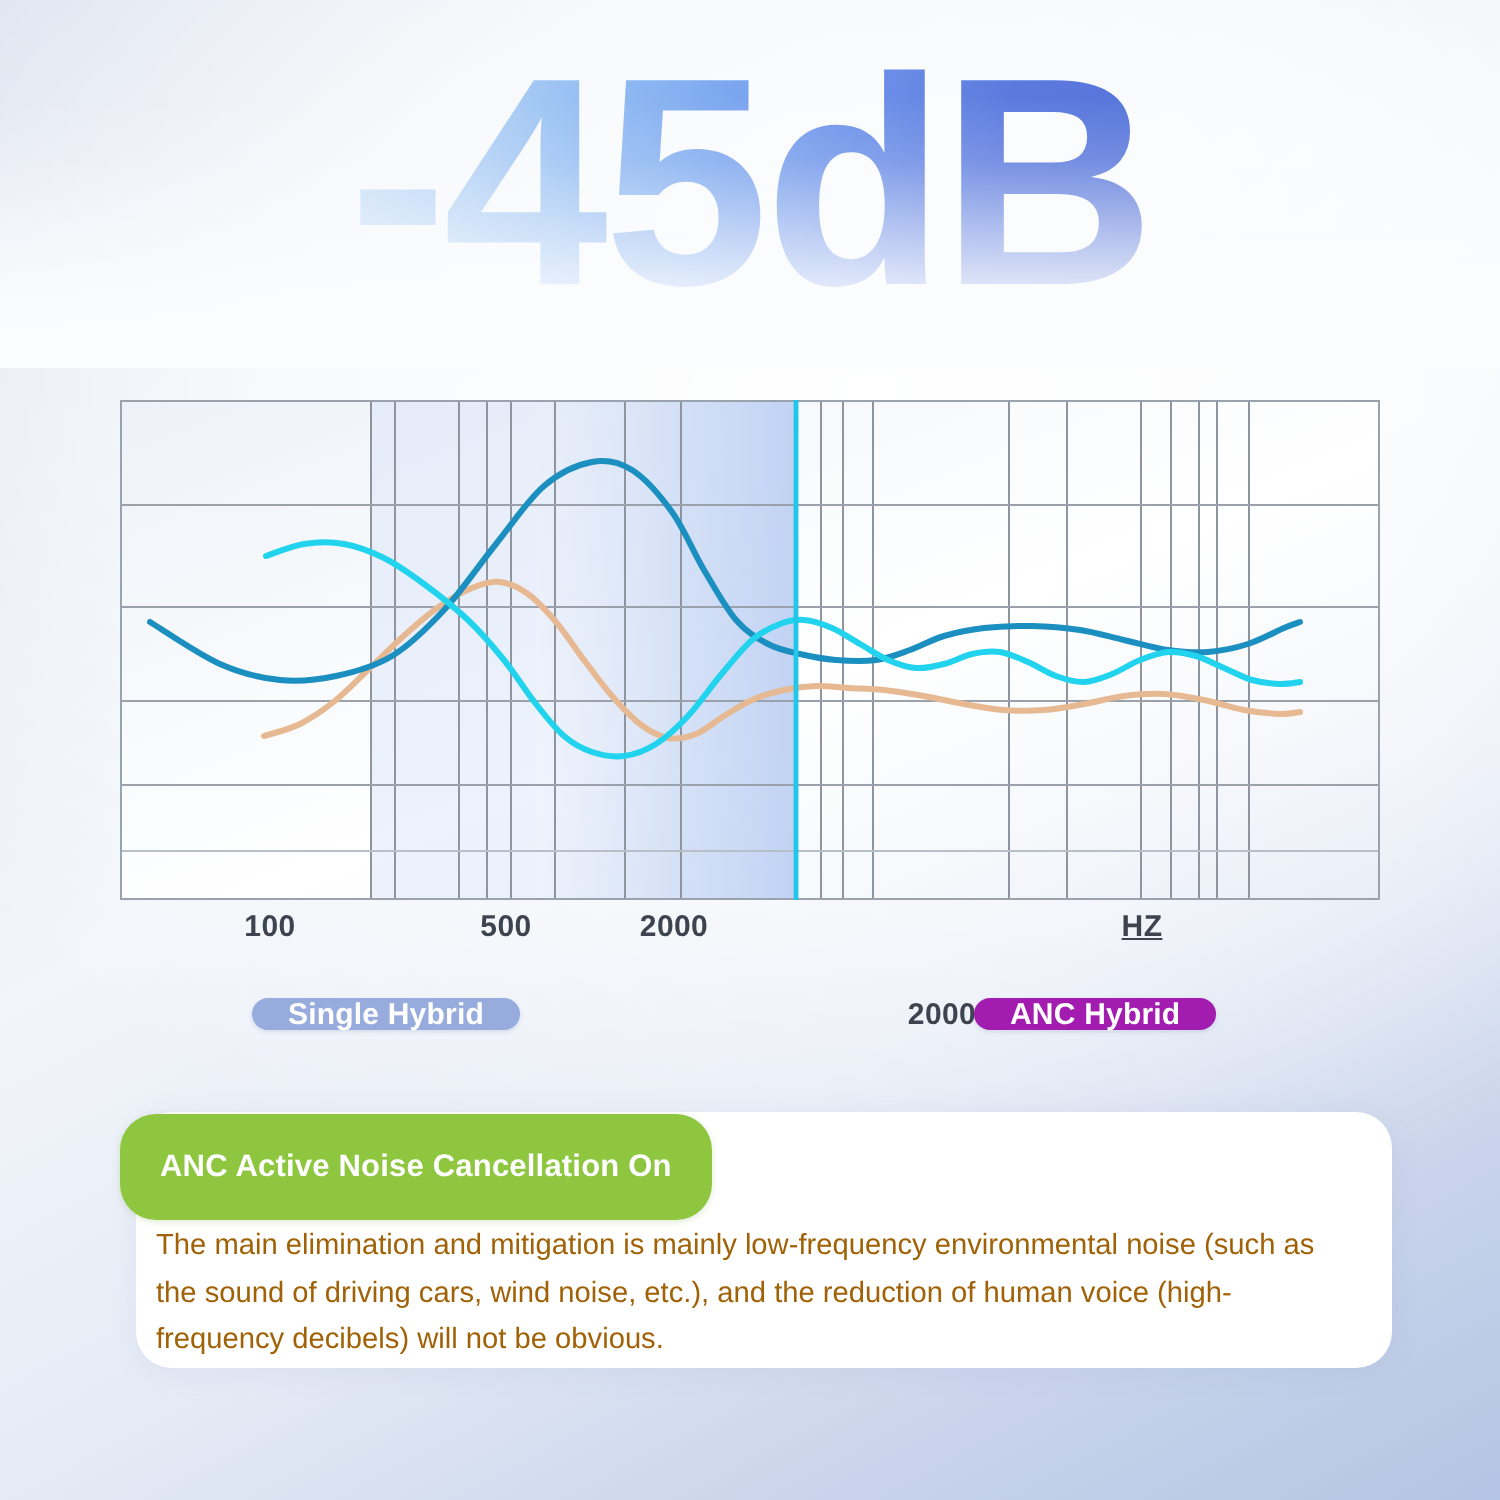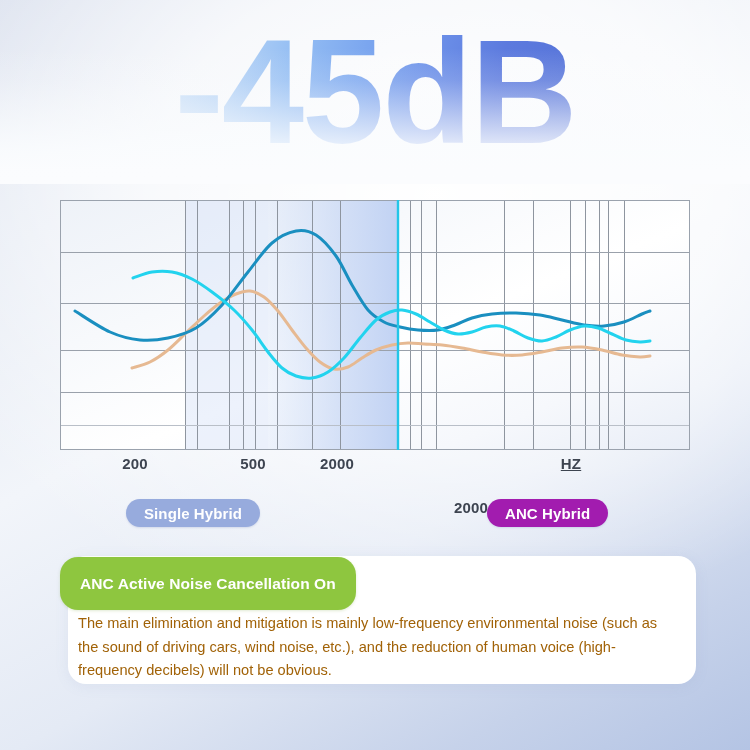"200" div.axis-tick { text: 200 -> 100 }
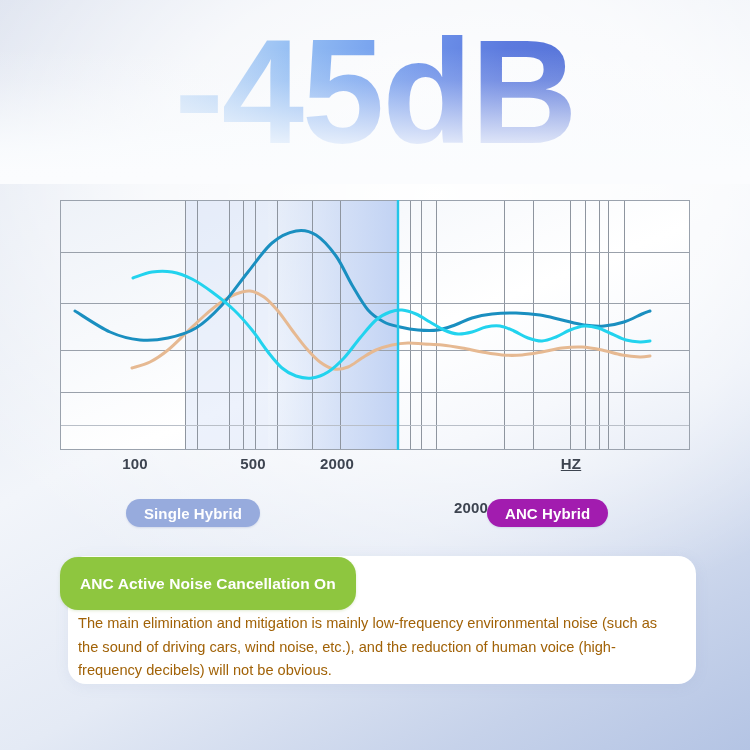"Single Hybrid" .pill { height: 28px -> 16px }
